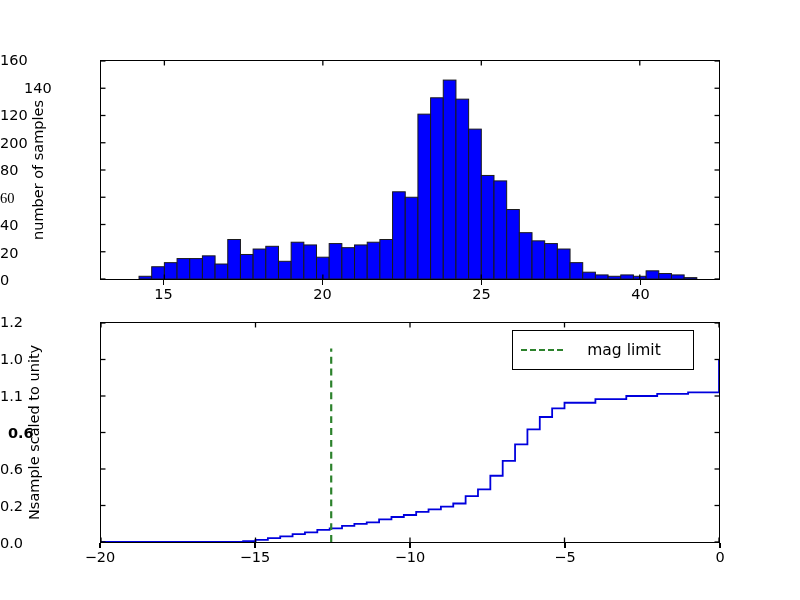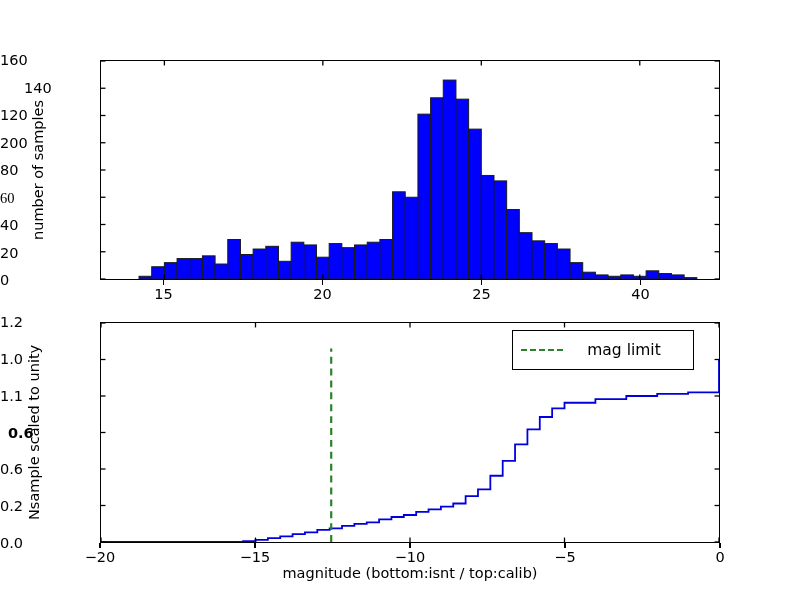"magnitude (bottom:isnt / top:calib)" div.xlabel { html: <div>magnitude (bottom:isnt / top:calib)</div> -> none }
